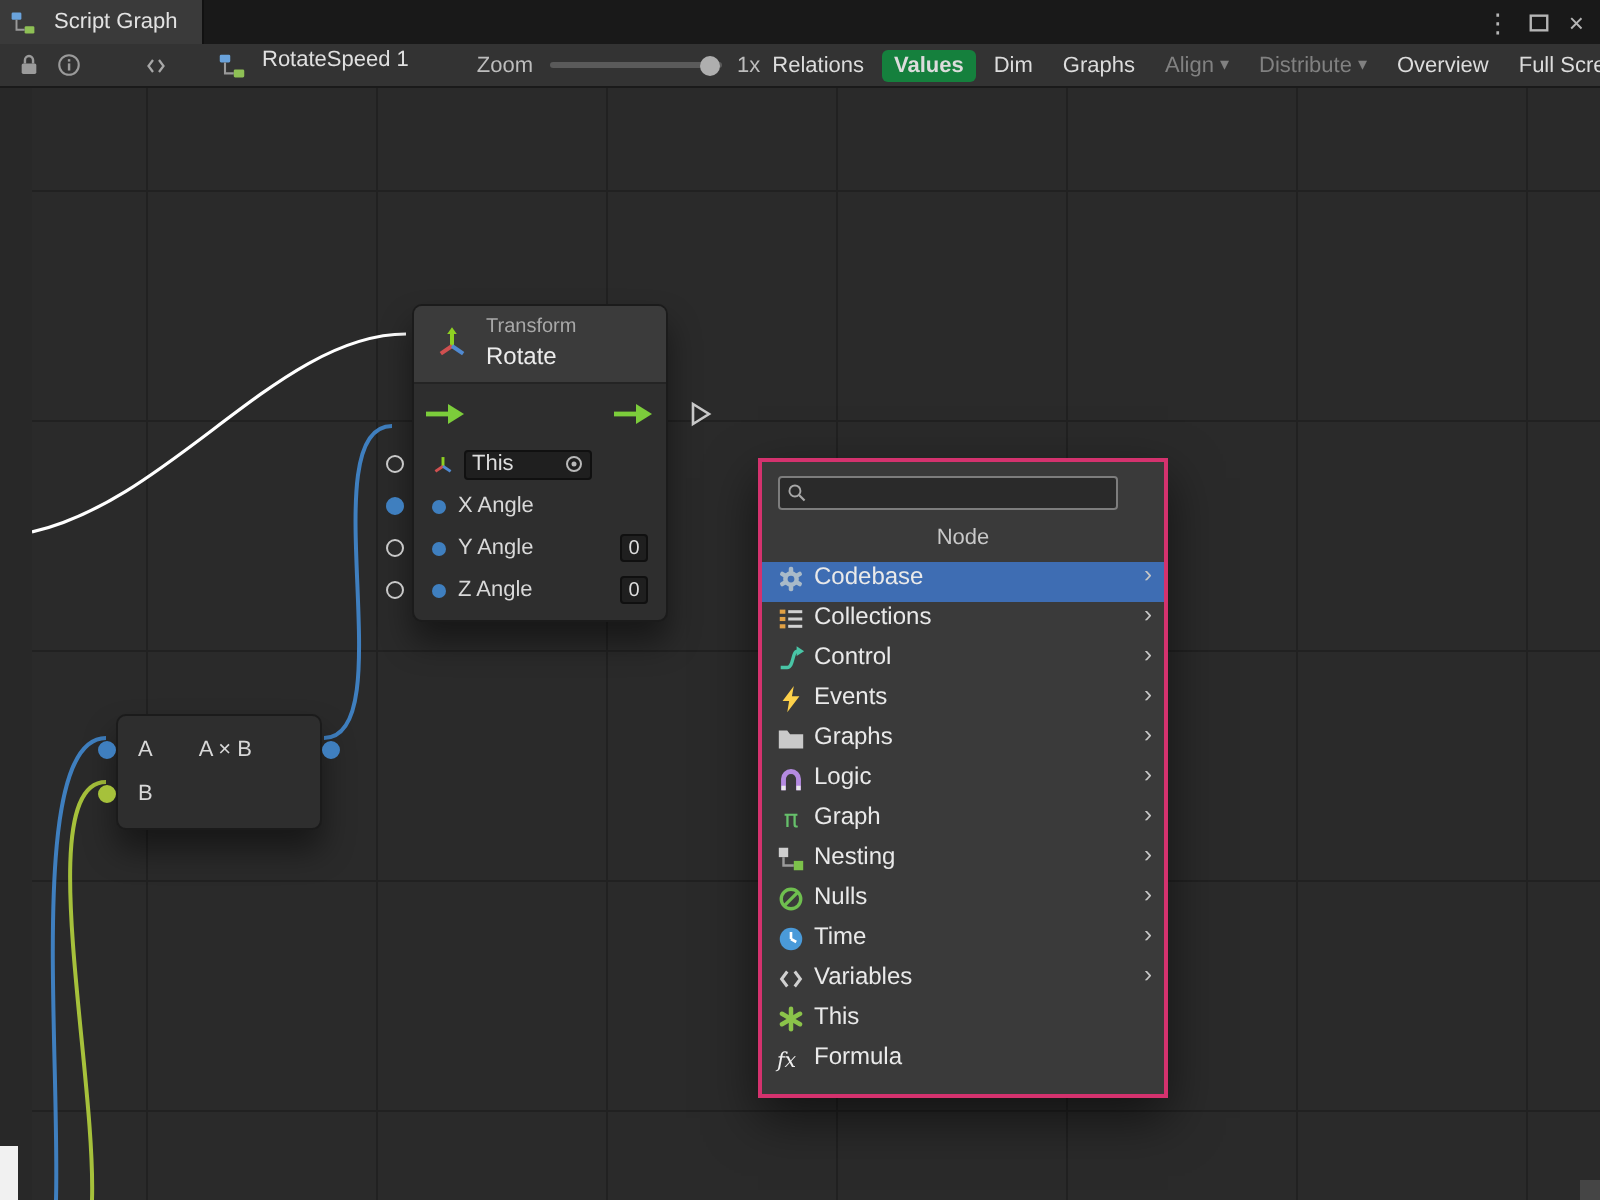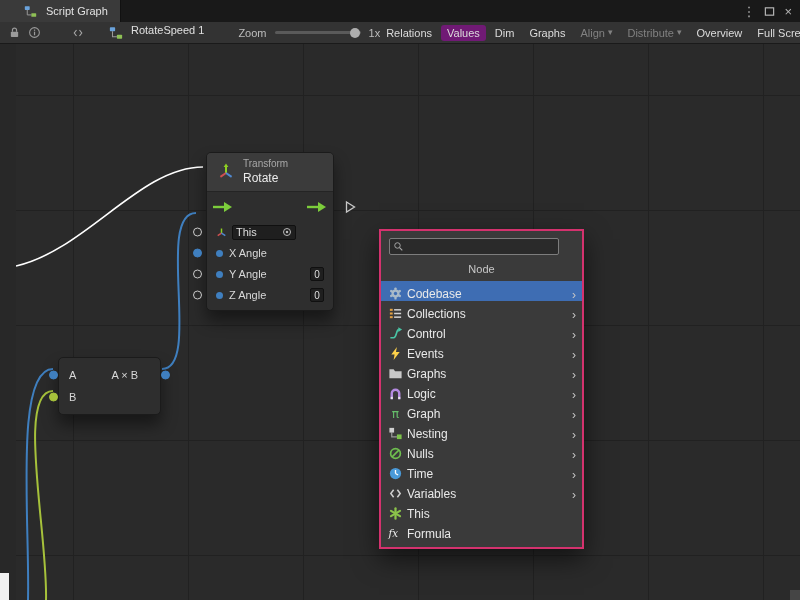"Script Graph" .tab { padding: 0 12px 0 20px -> 0 12px 0 1px }
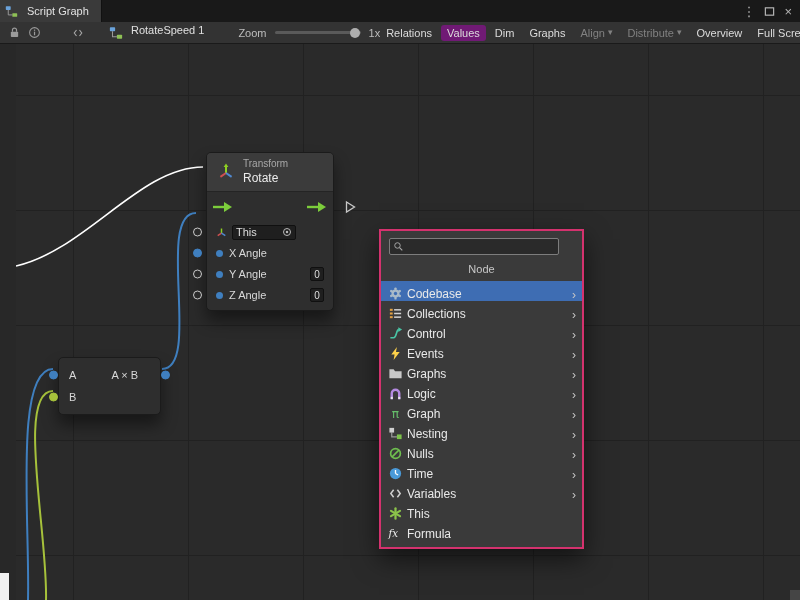"Values" .tbtn.active { background: #701a75 -> #15803d; font-weight: none -> bold }
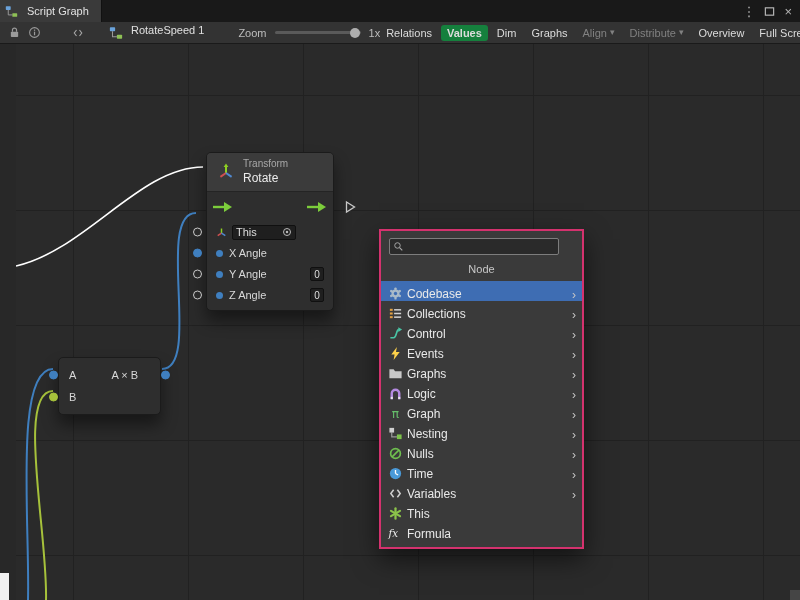"Codebase" .finder-item { align-items: flex-end -> flex-start }
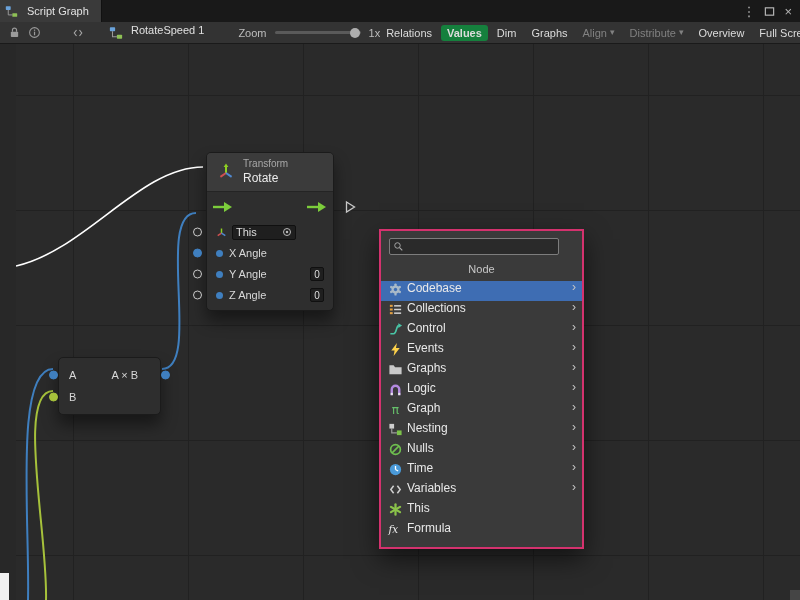"A × B" .out-label { margin-right: 12px -> 24px }
